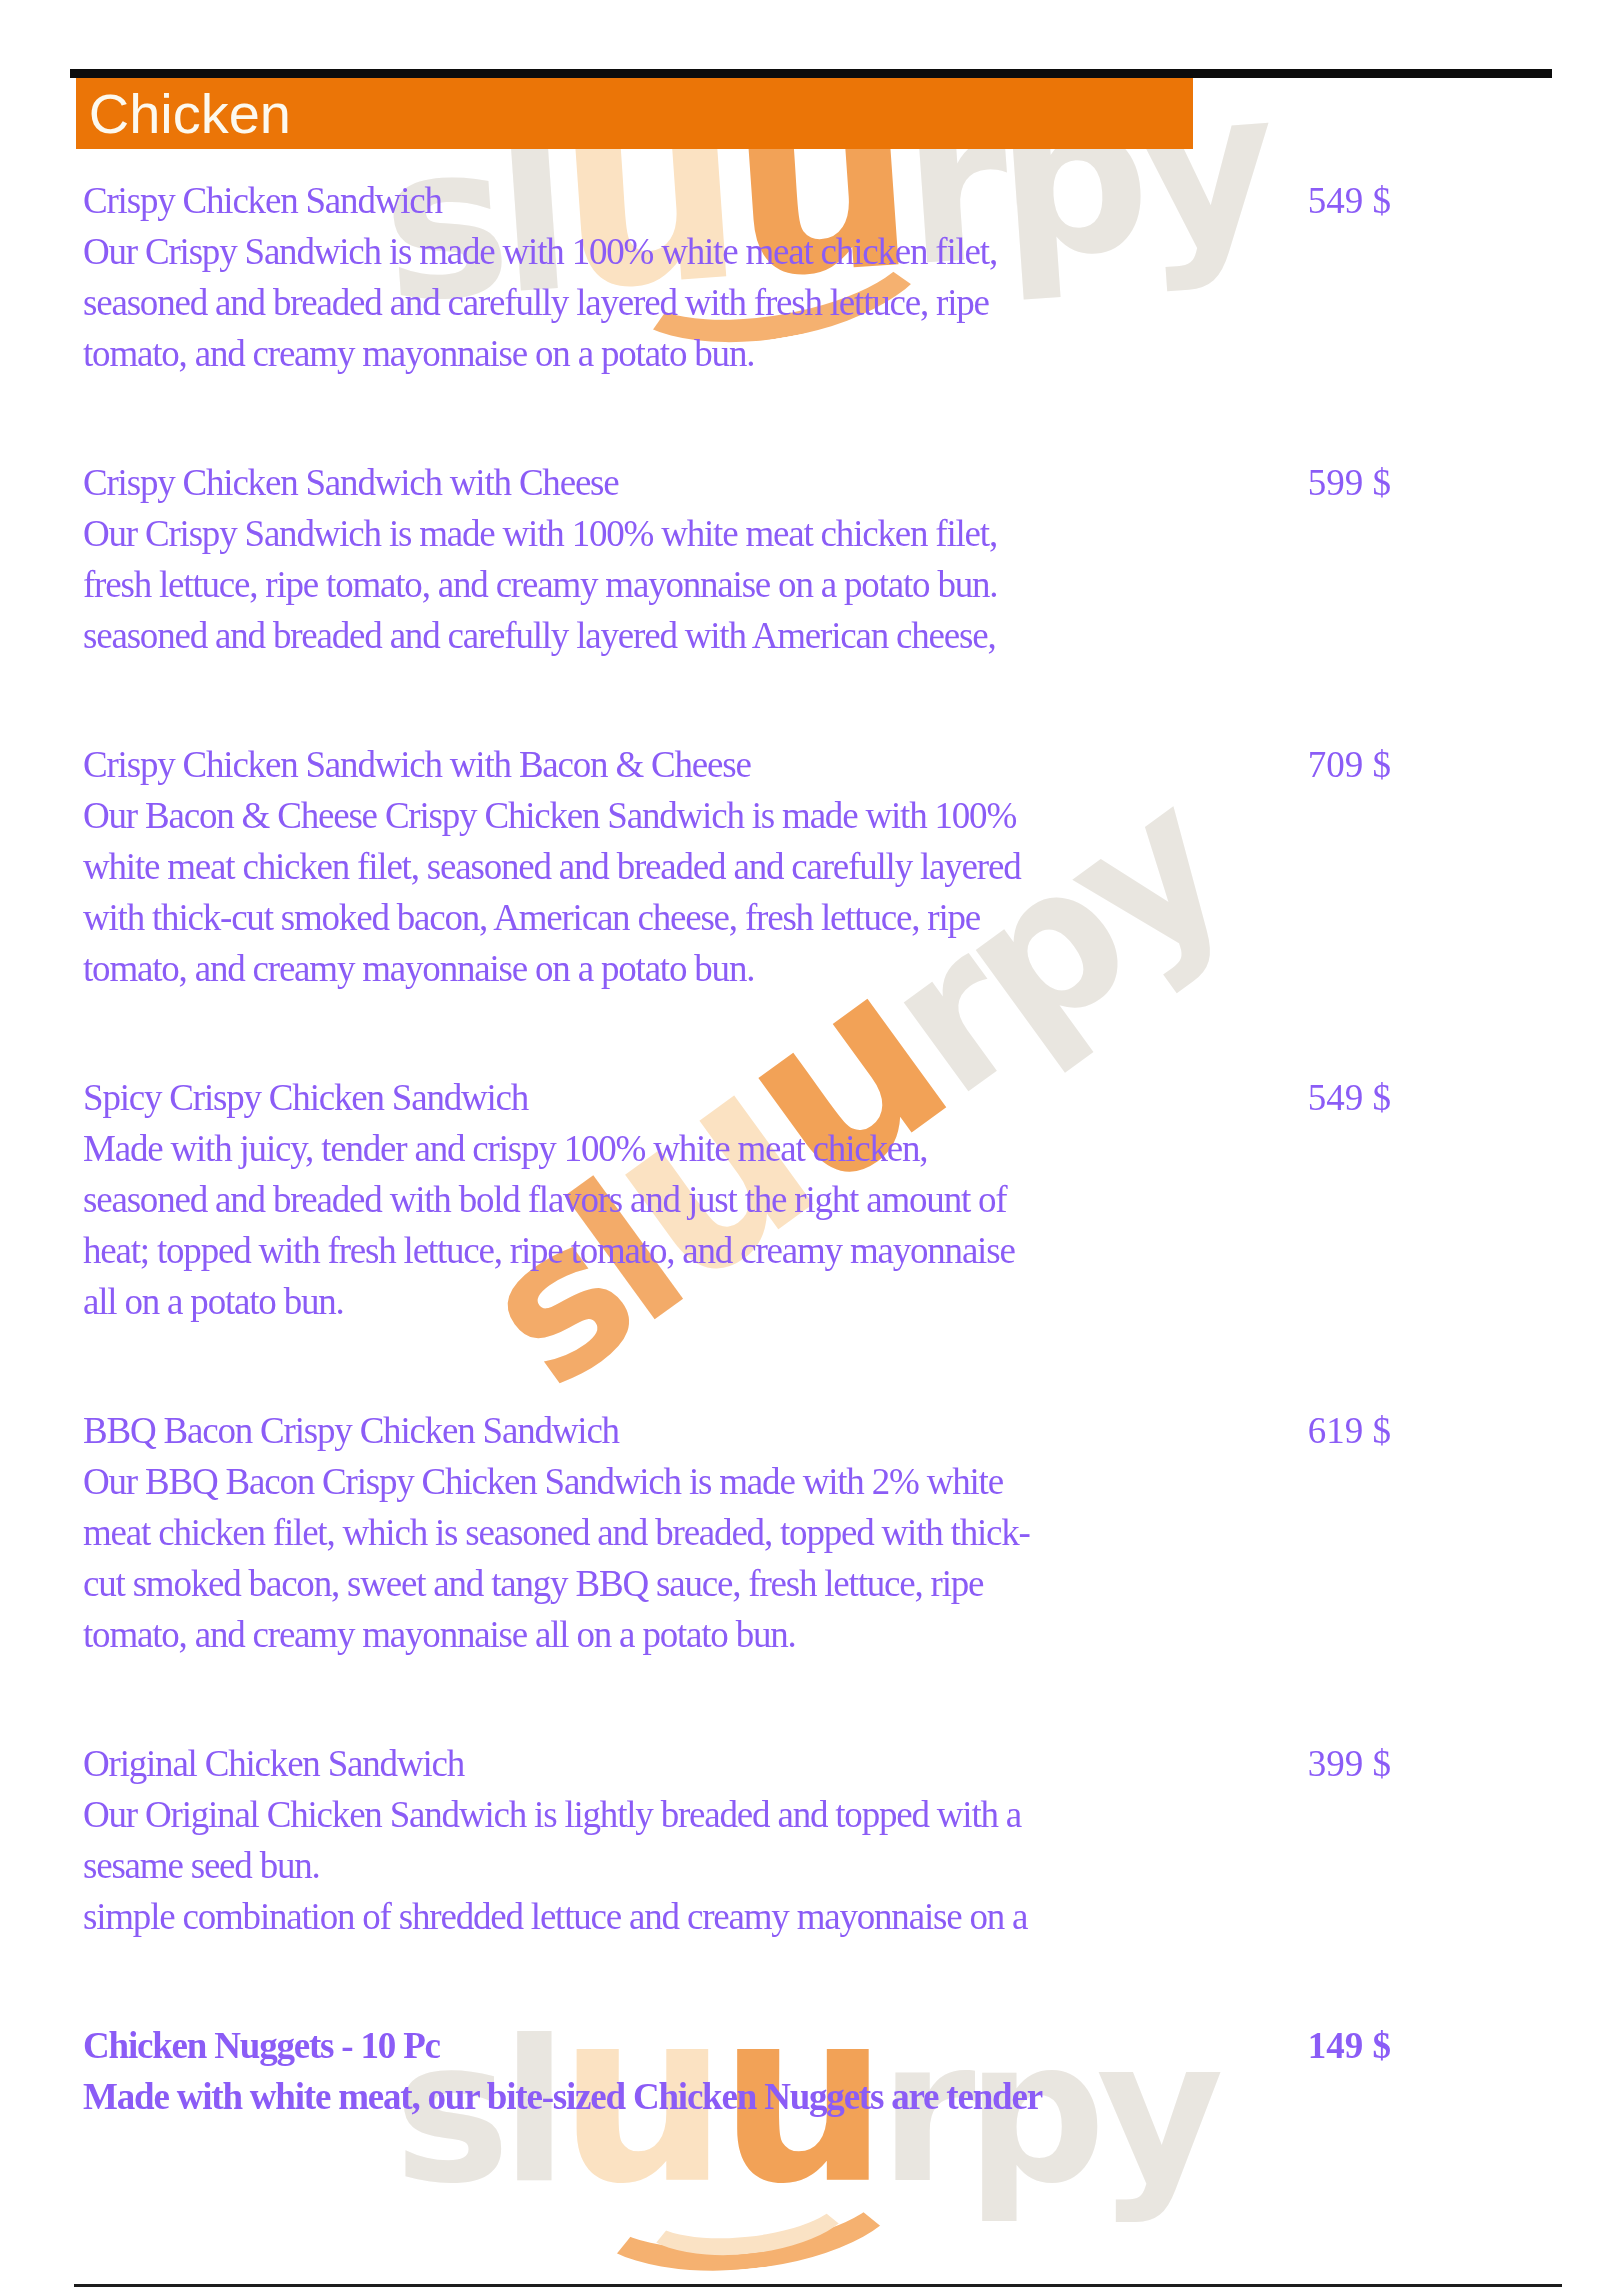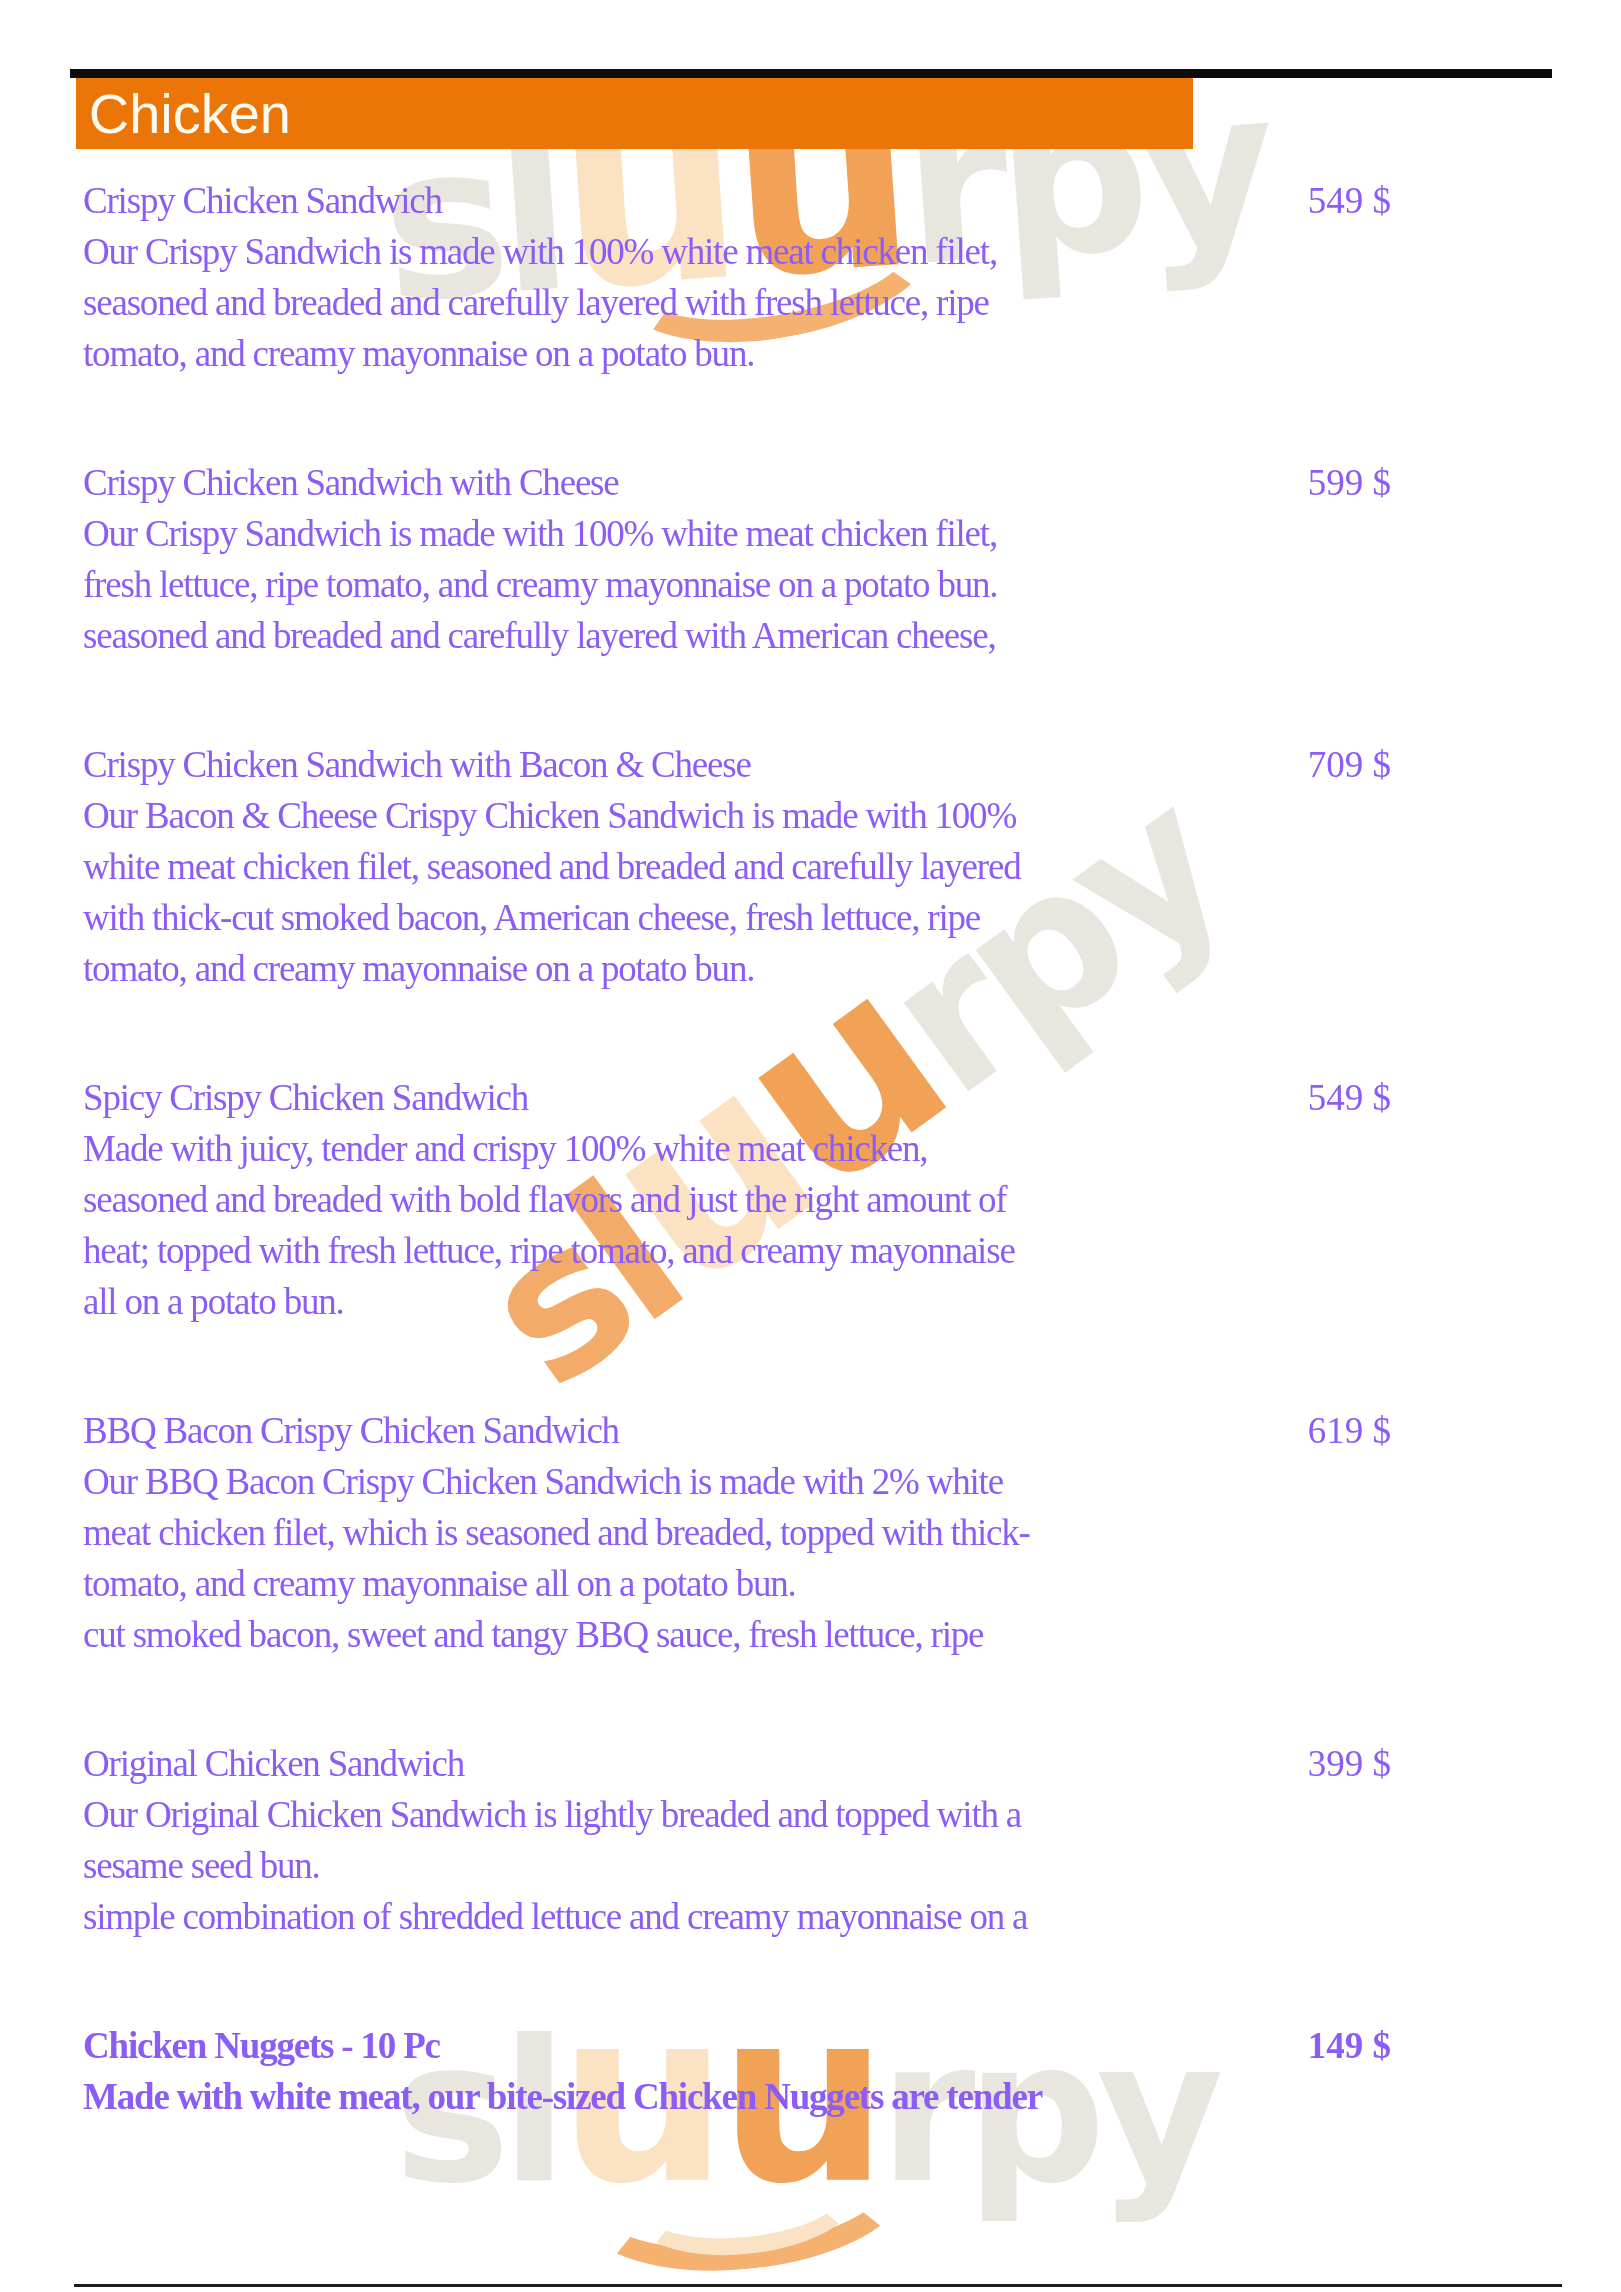"tomato, and creamy mayonnaise all" div.desc-line { order: before "cut smoked bacon, sweet and" -> after "cut smoked bacon, sweet and" }
